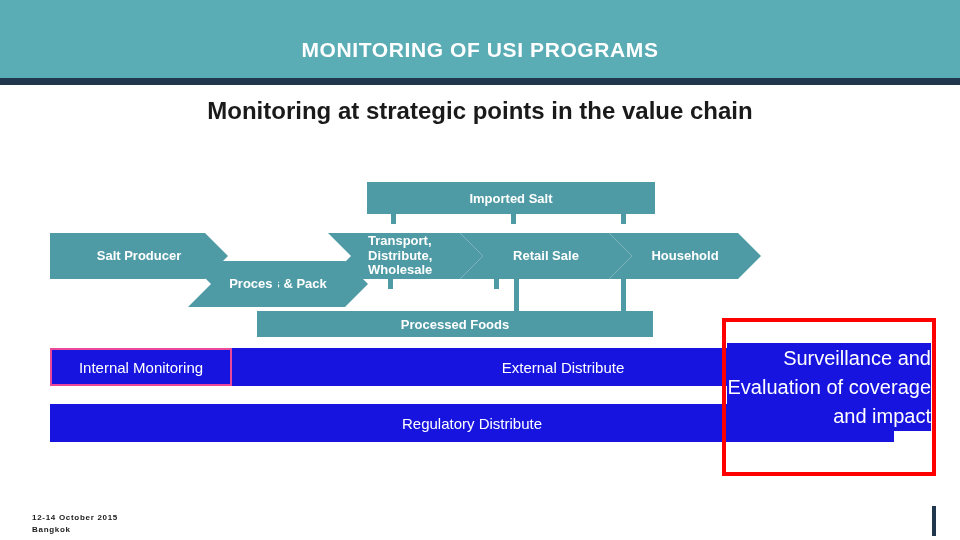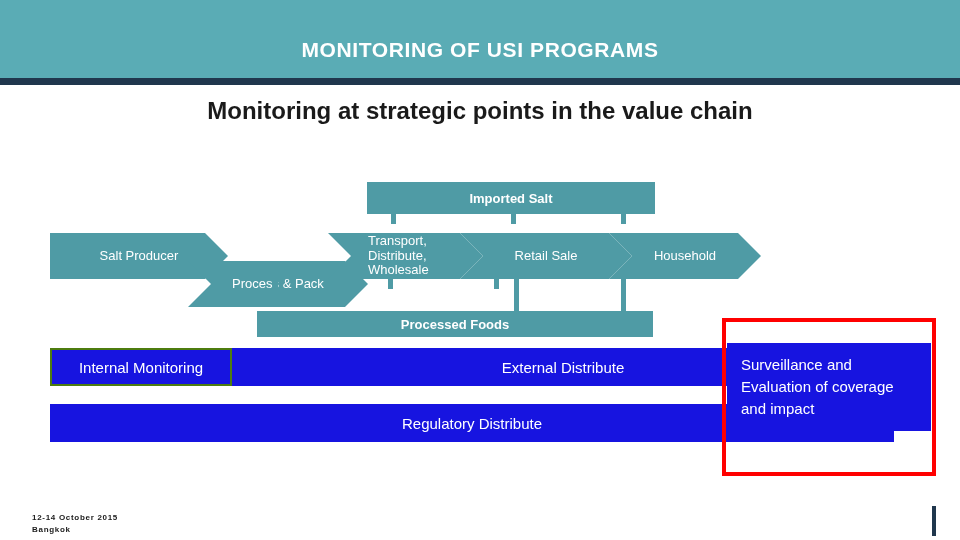"Transport, Distribute, Wholesale" .chevron { font-weight: normal -> bold }
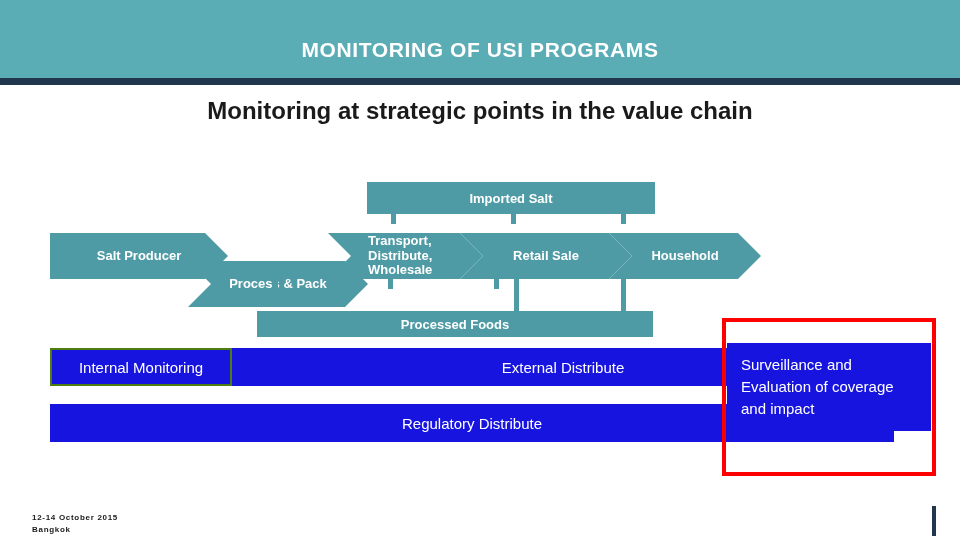"Internal Monitoring" .bar-internal { border: 2px solid #4d7c0f -> 2px solid #ec4899 }
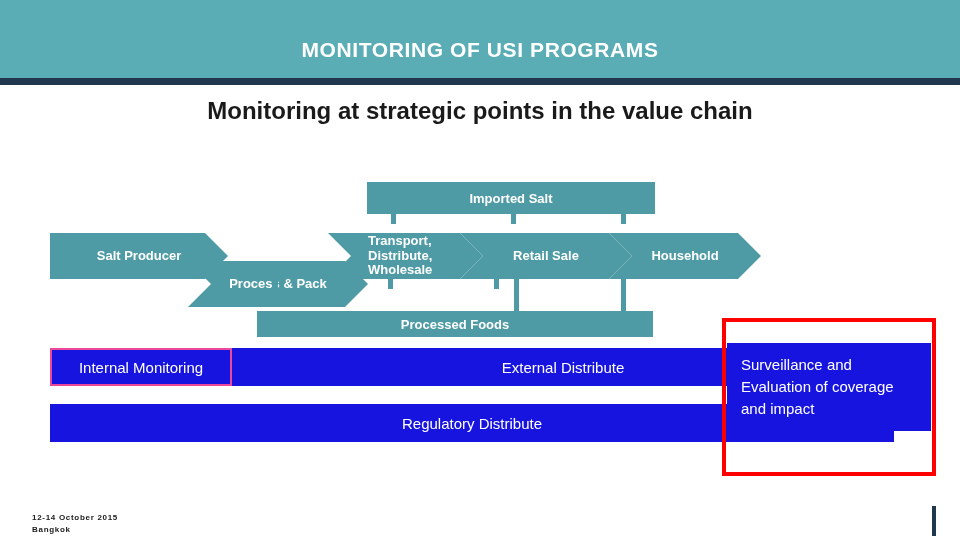"Surveillance and Evaluation of coverage" .callout-inner { font-size: 15px -> 20px; padding: 0 14px -> 0 0; text-align: left -> right }
